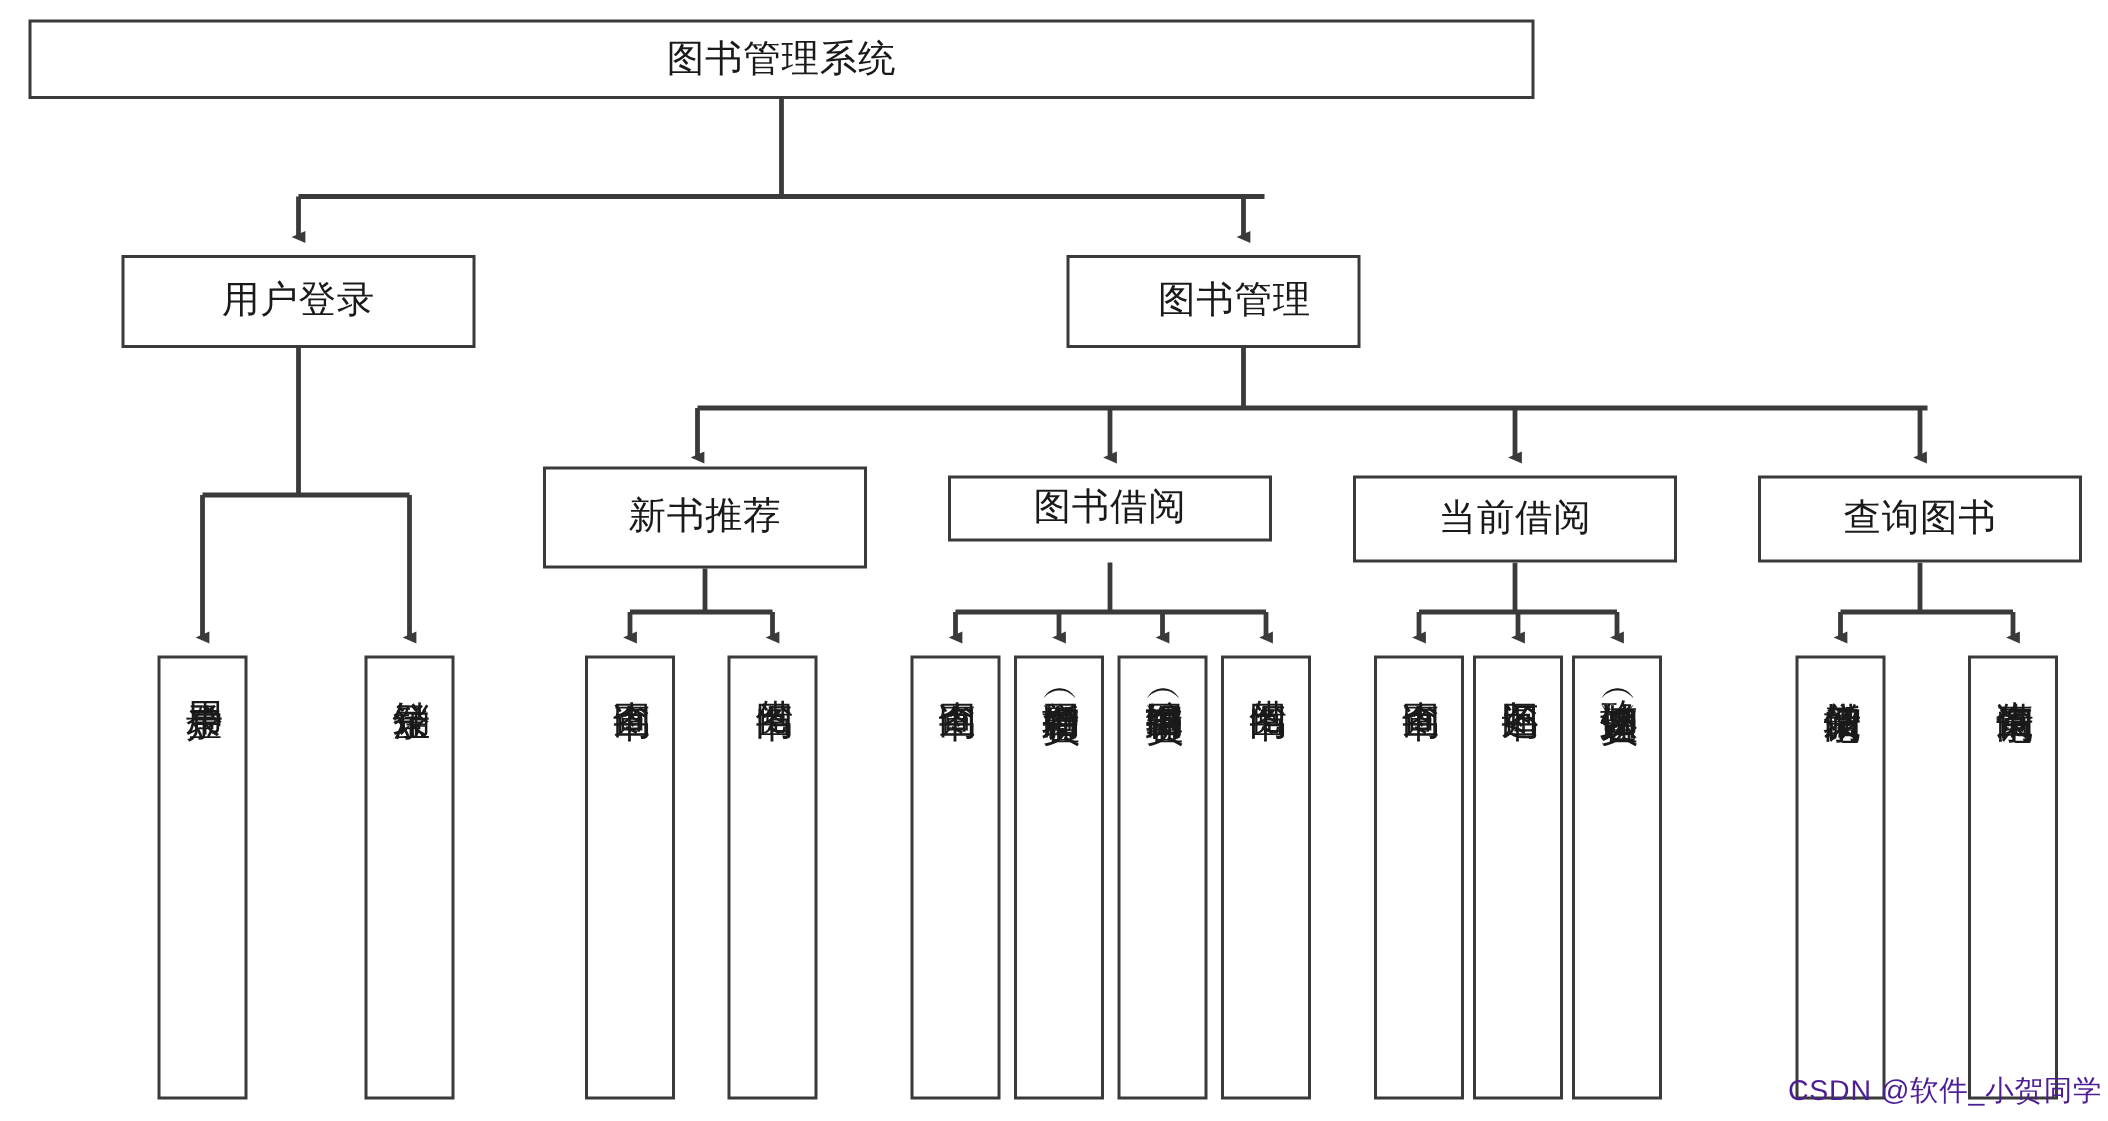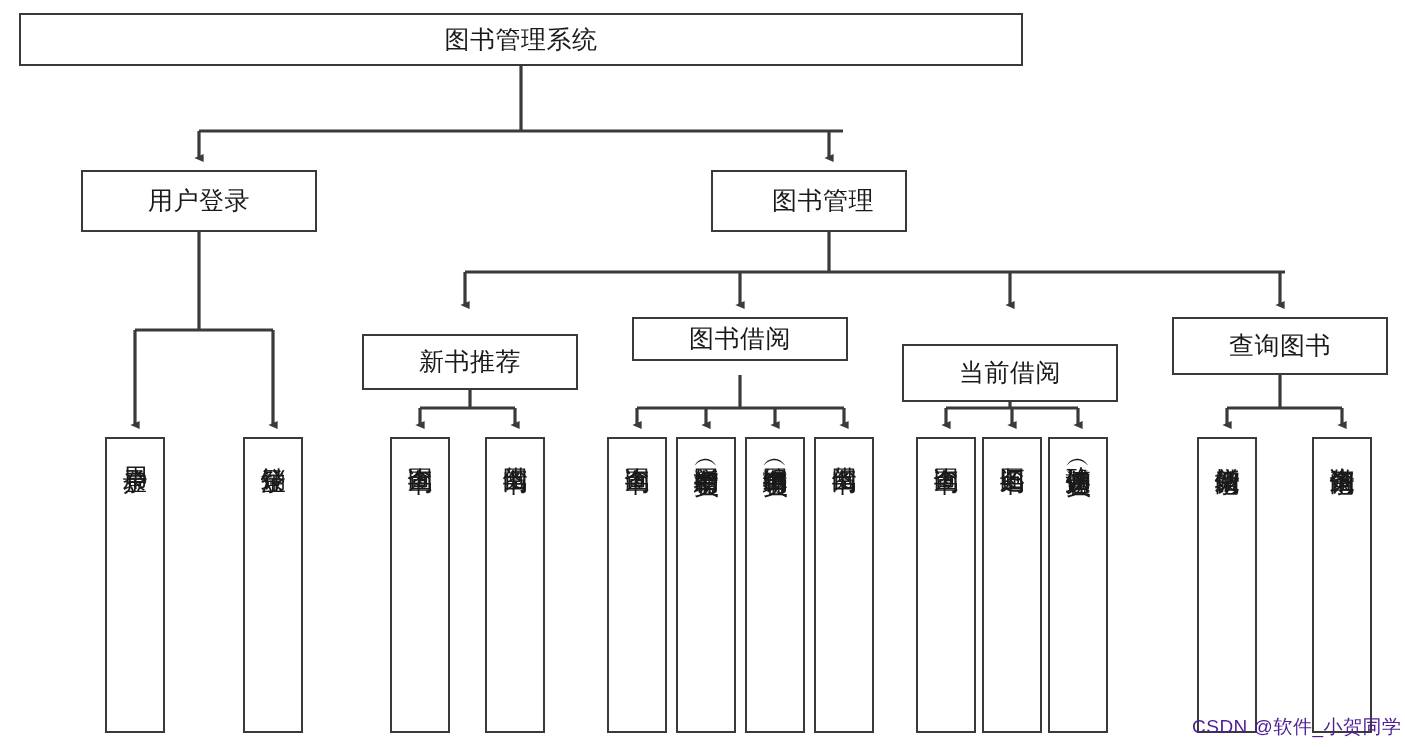"新书推荐" div.node-box { height: 56px -> 68px; top: 334px -> 311px }
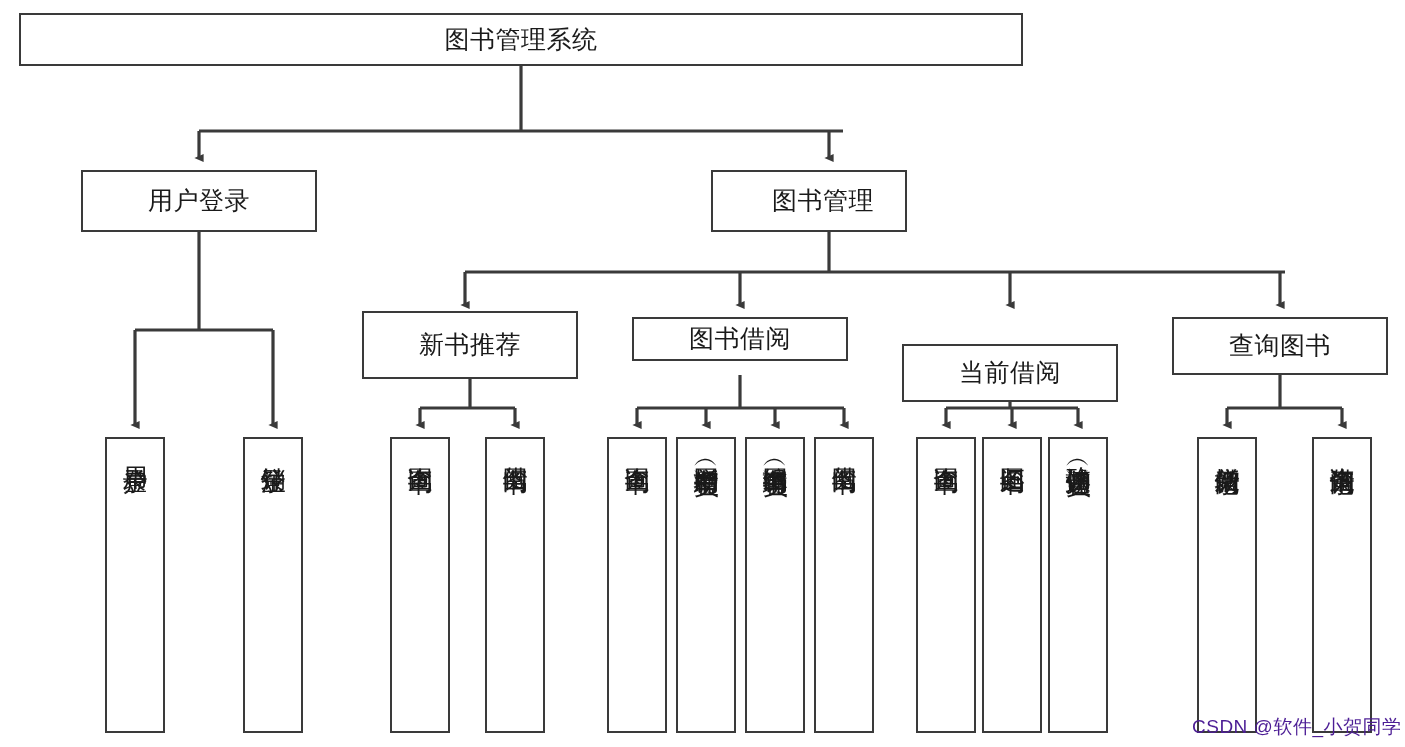"当前借阅" div.node-box { margin-top: 27px -> none }
